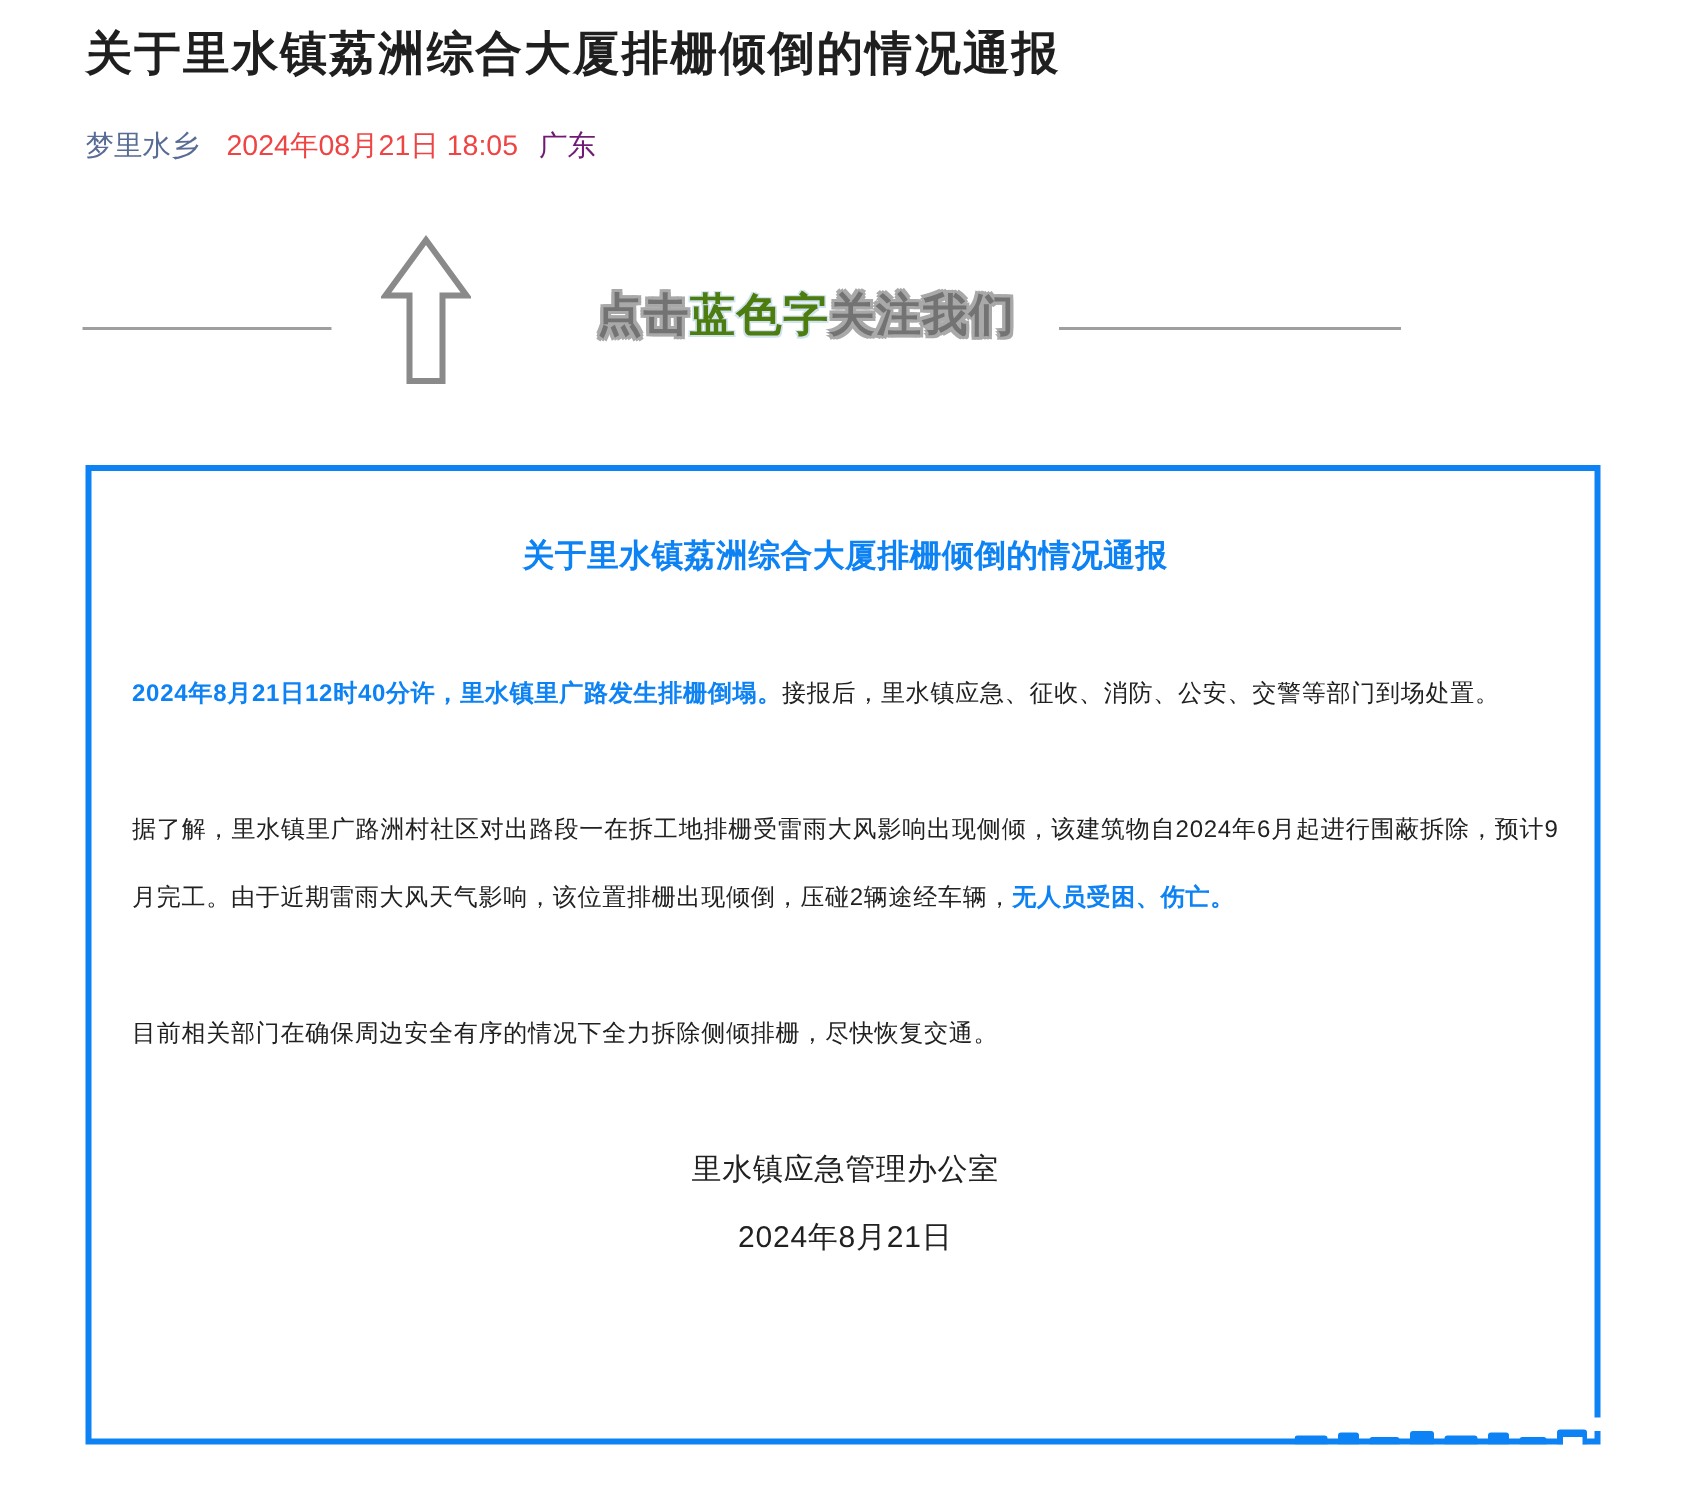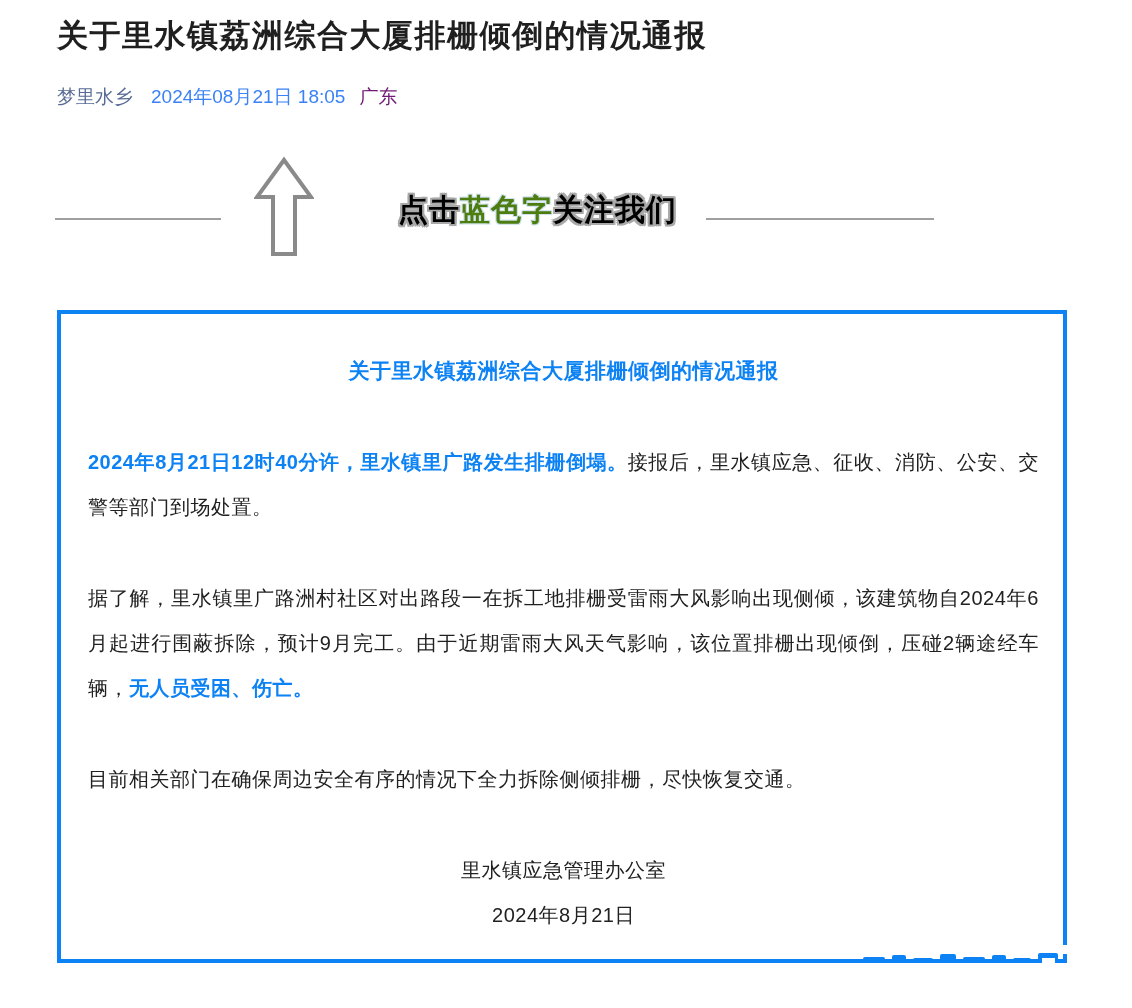"2024年08月21日 18:05" .pub-date { color: #3b82f6 -> #ef4444 }
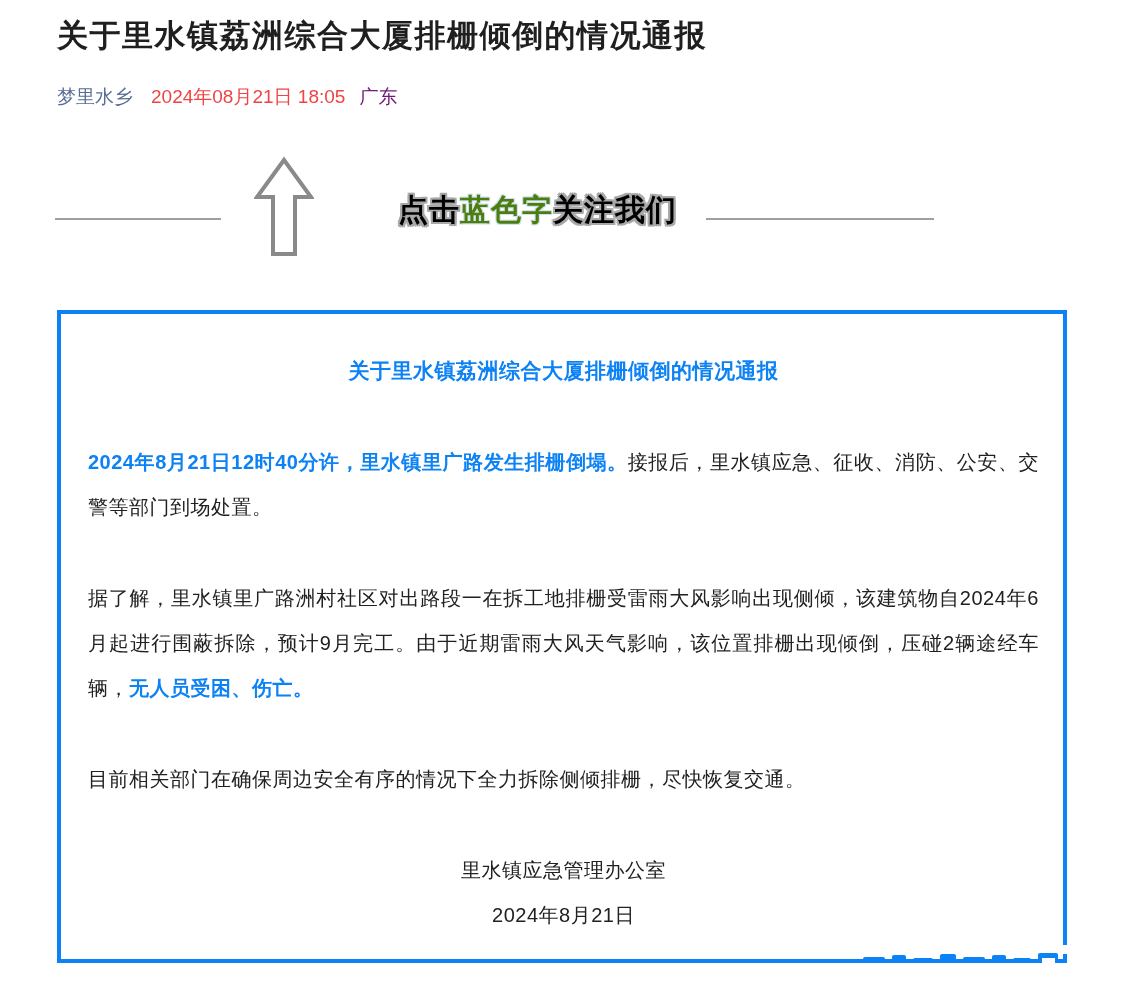"点击" .otl { color: #000000 -> #737373 }
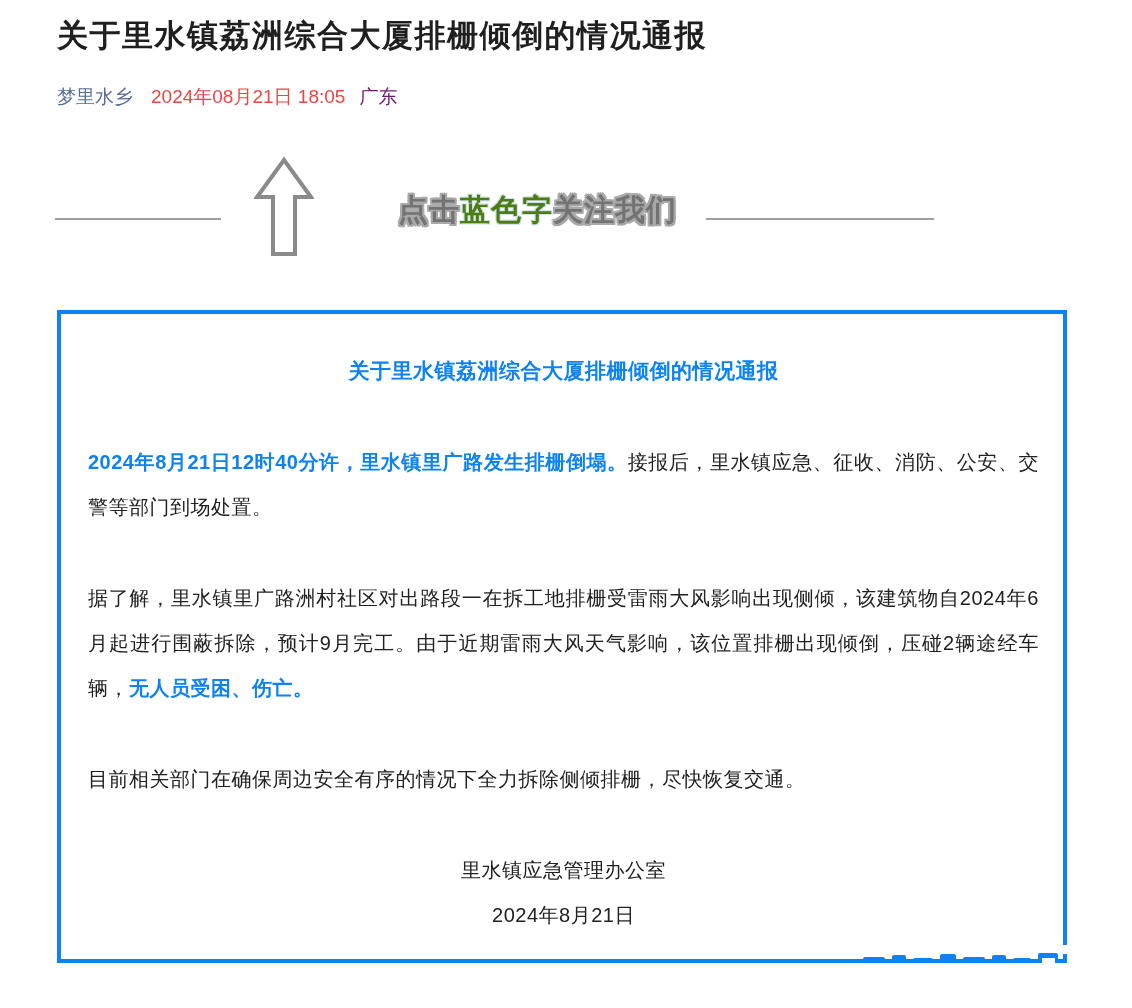"2024年8月21日12时40分许，里水镇里广路发生排栅倒塌。接报后，里水镇应急" .notice-box p { font-size: 20px -> 16px }
